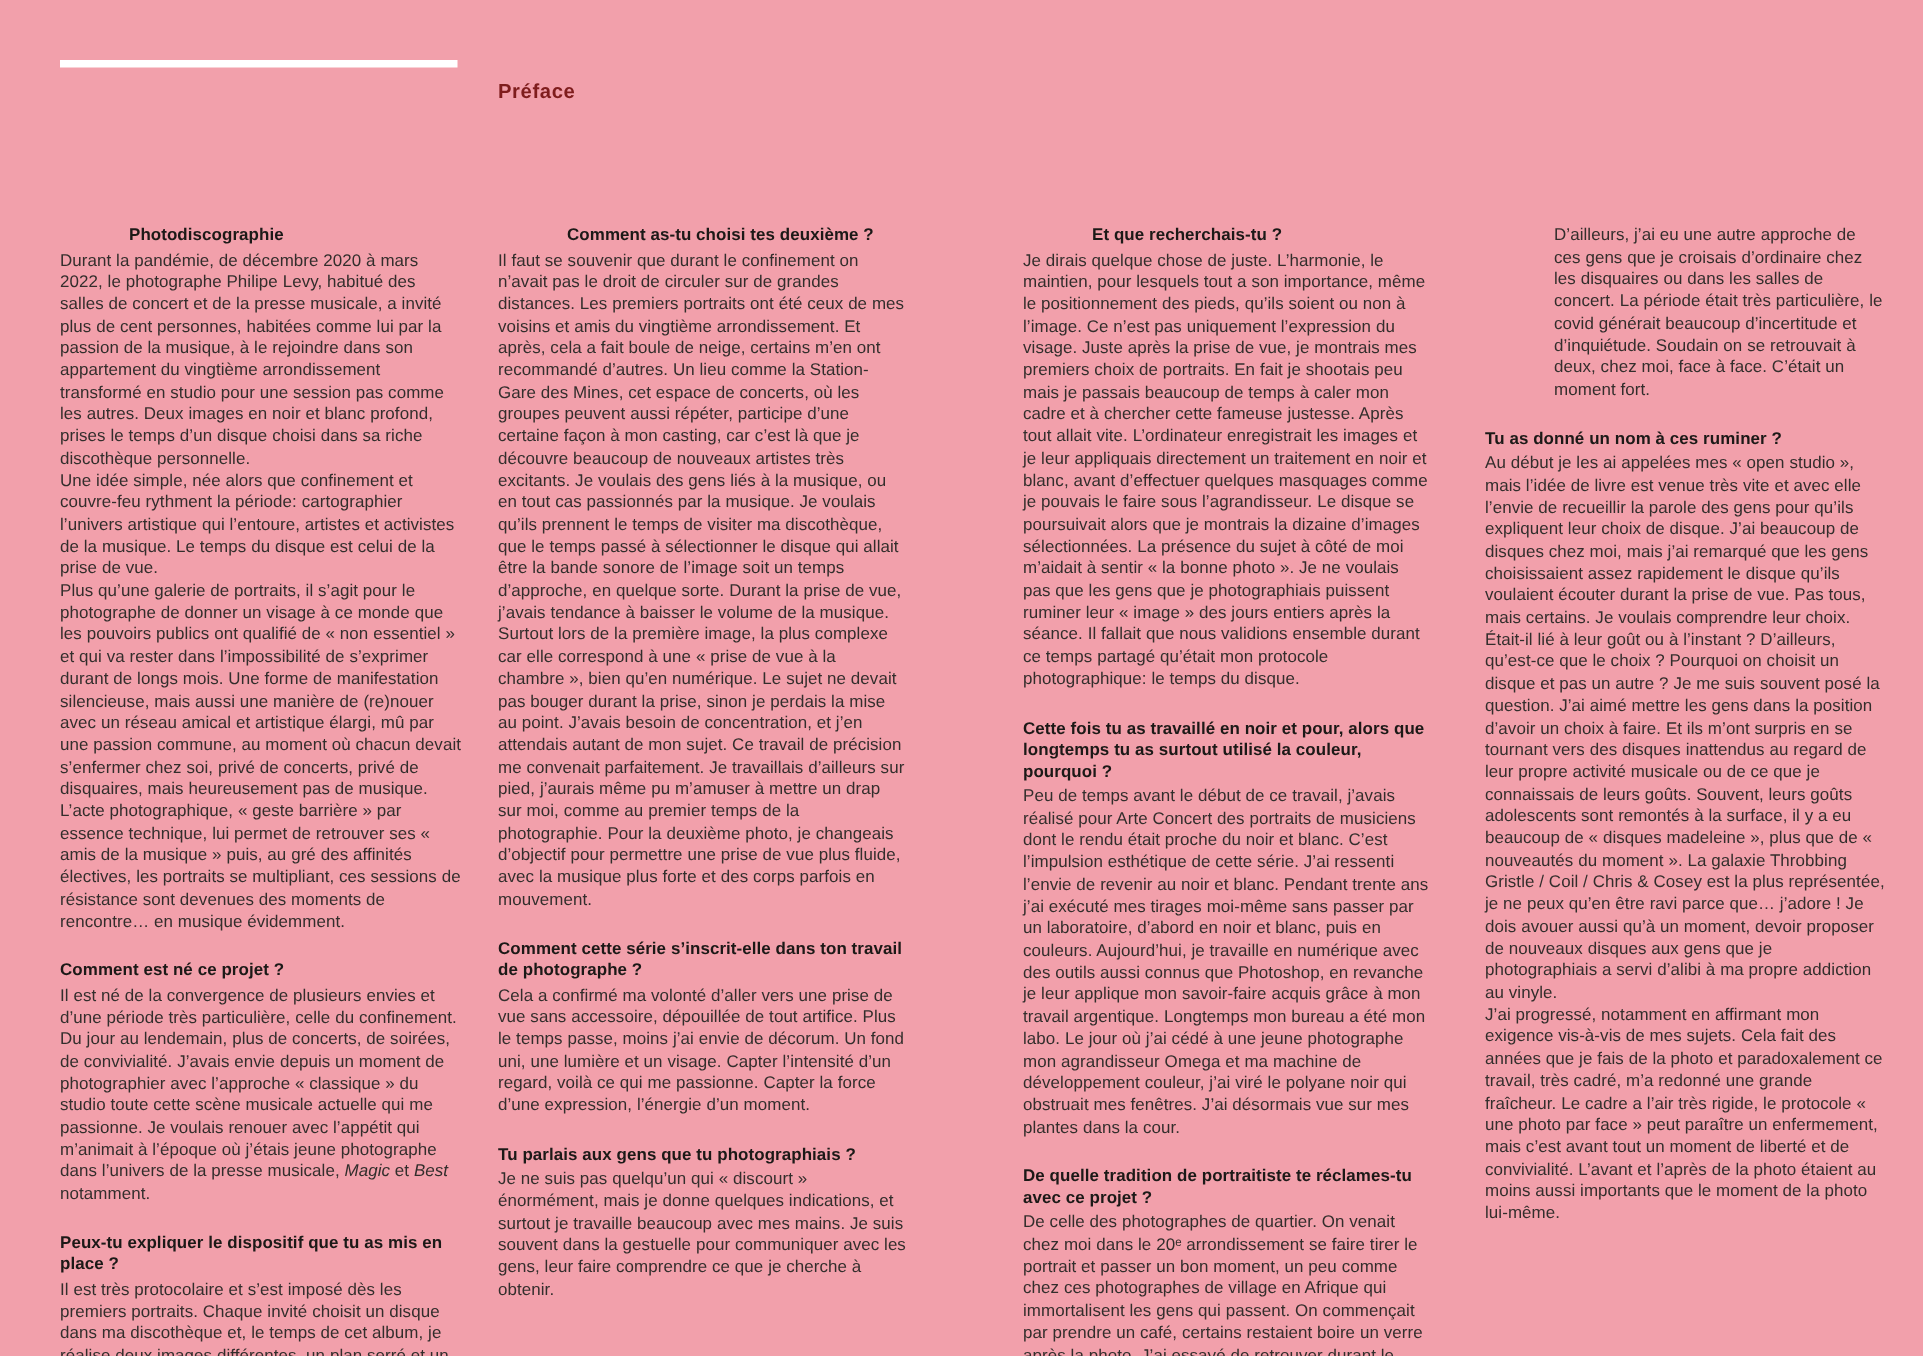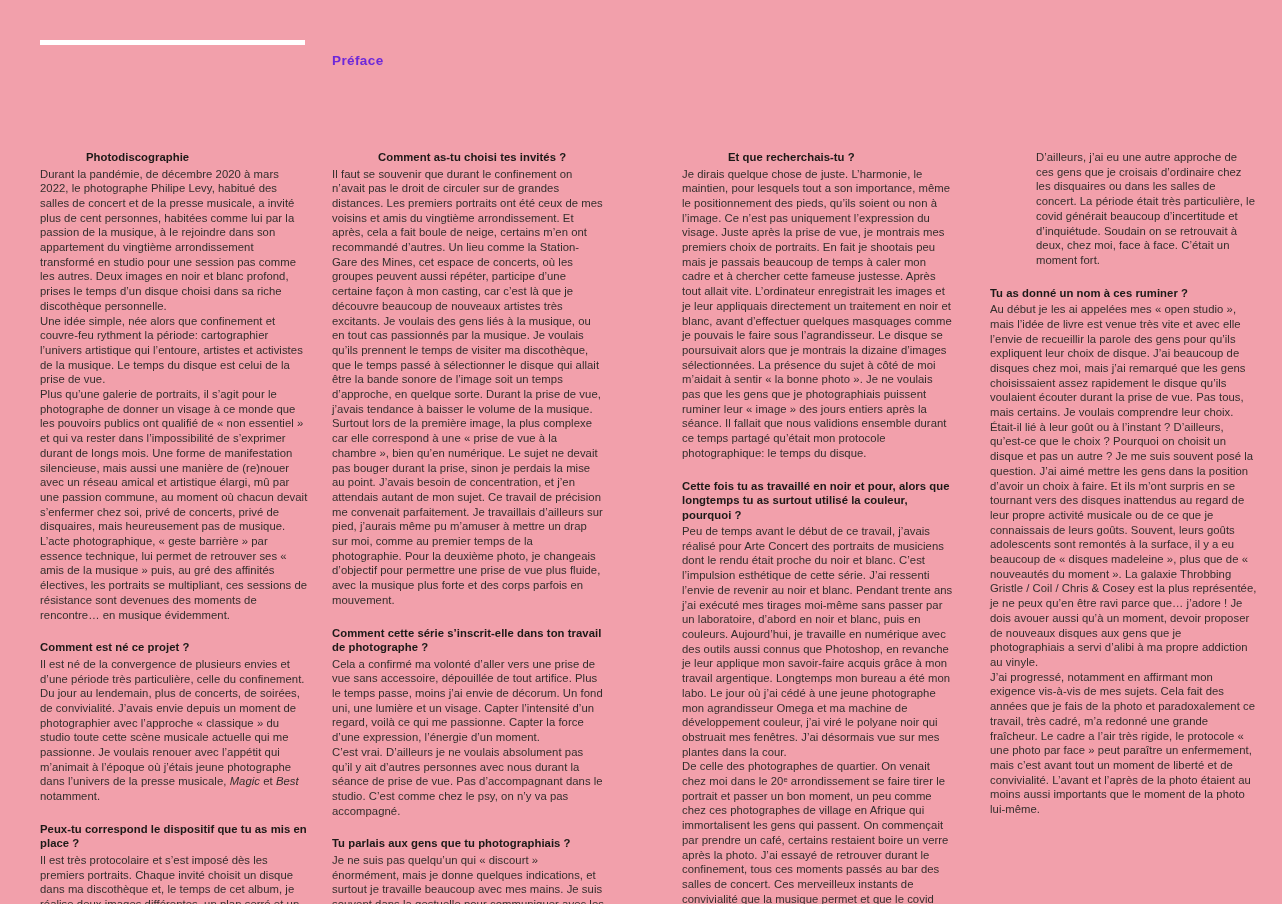"Préface" .page-title { color: #6d28d9 -> #7f1d1d }
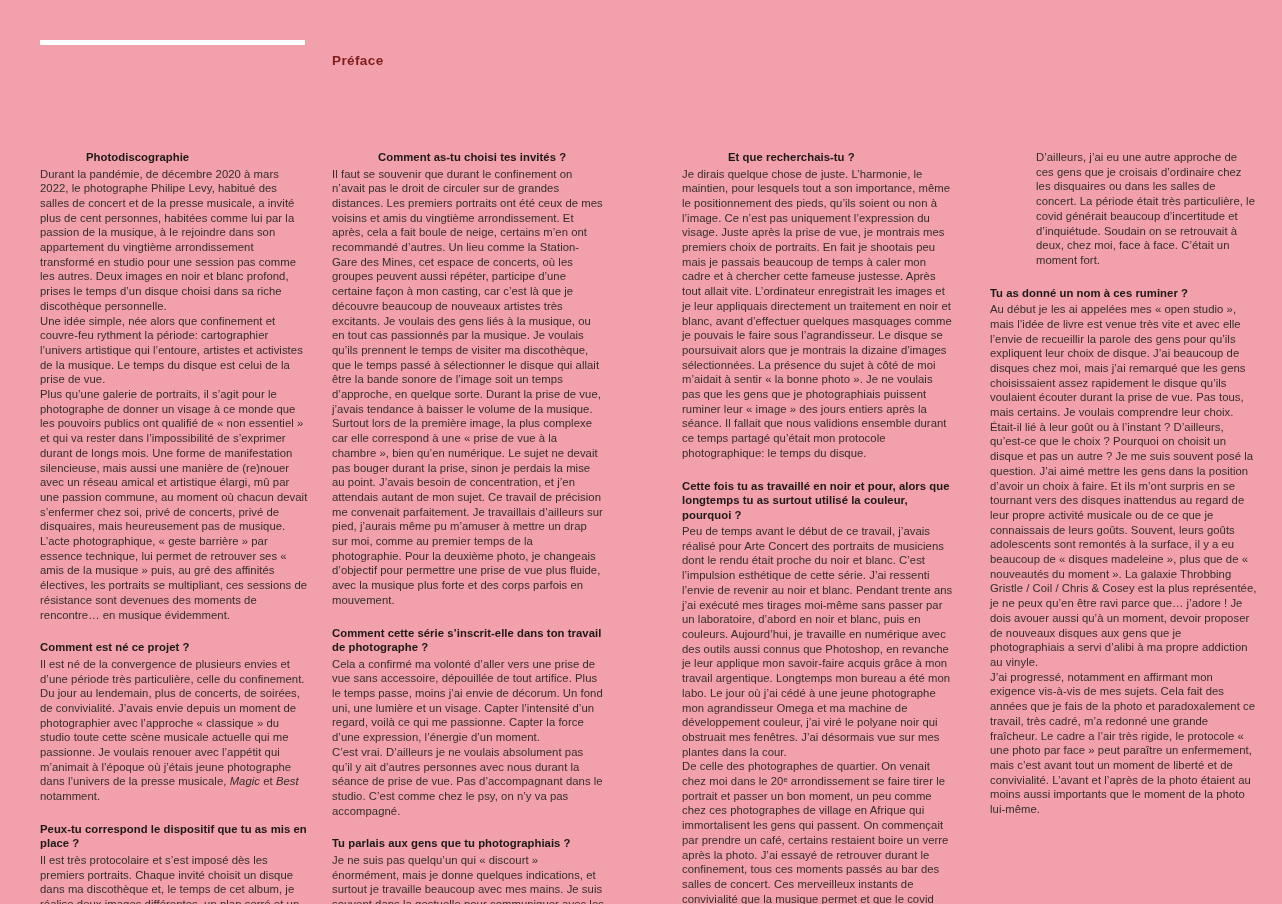"Comment as-tu choisi tes invités" h3.question { text: invités -> deuxième }
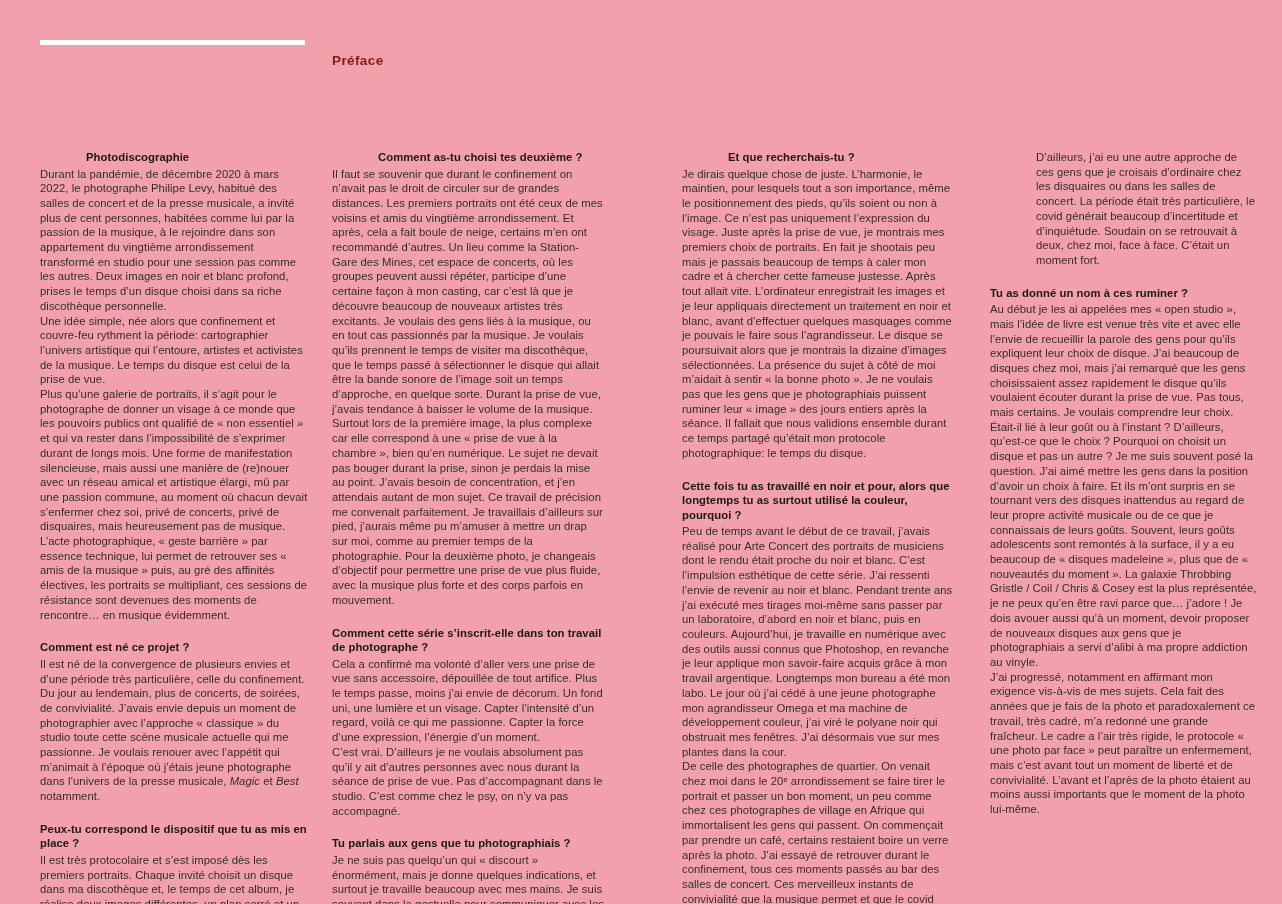"C’est vrai. D’ailleurs je ne" p.para { html: <p>C’est vrai. D’ailleurs je ne voulais absolument pas qu’il y ait d’autres personnes avec nous durant la séance de prise de vue. Pas d’accompagnant dans le studio. C’est comme chez le psy, on n’y va pas accompagné.</p> -> none }
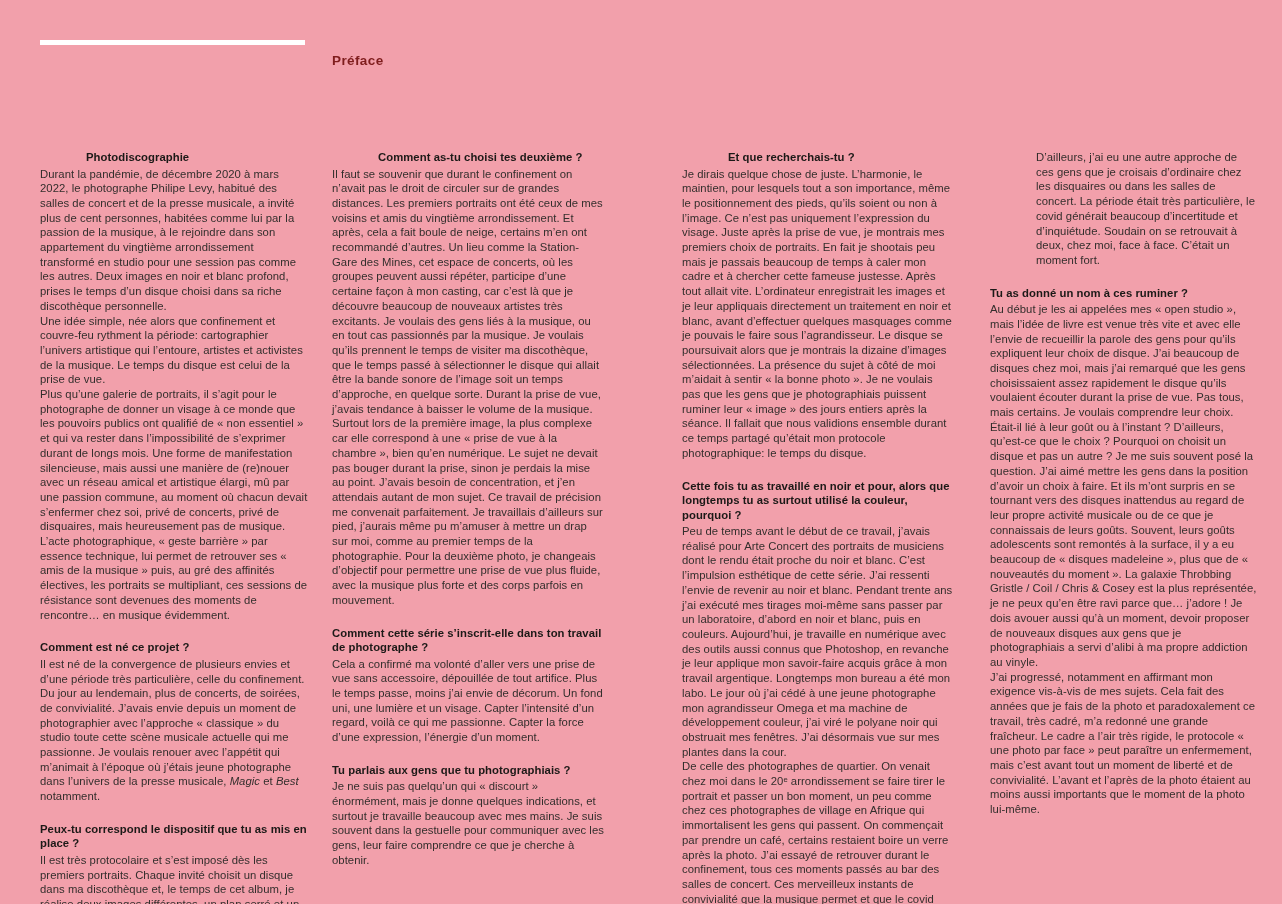"De quelle tradition de portraitiste" h3.question { html: none -> <h3>De quelle tradition de portraitiste te réclames-tu avec ce projet ?</h3> }
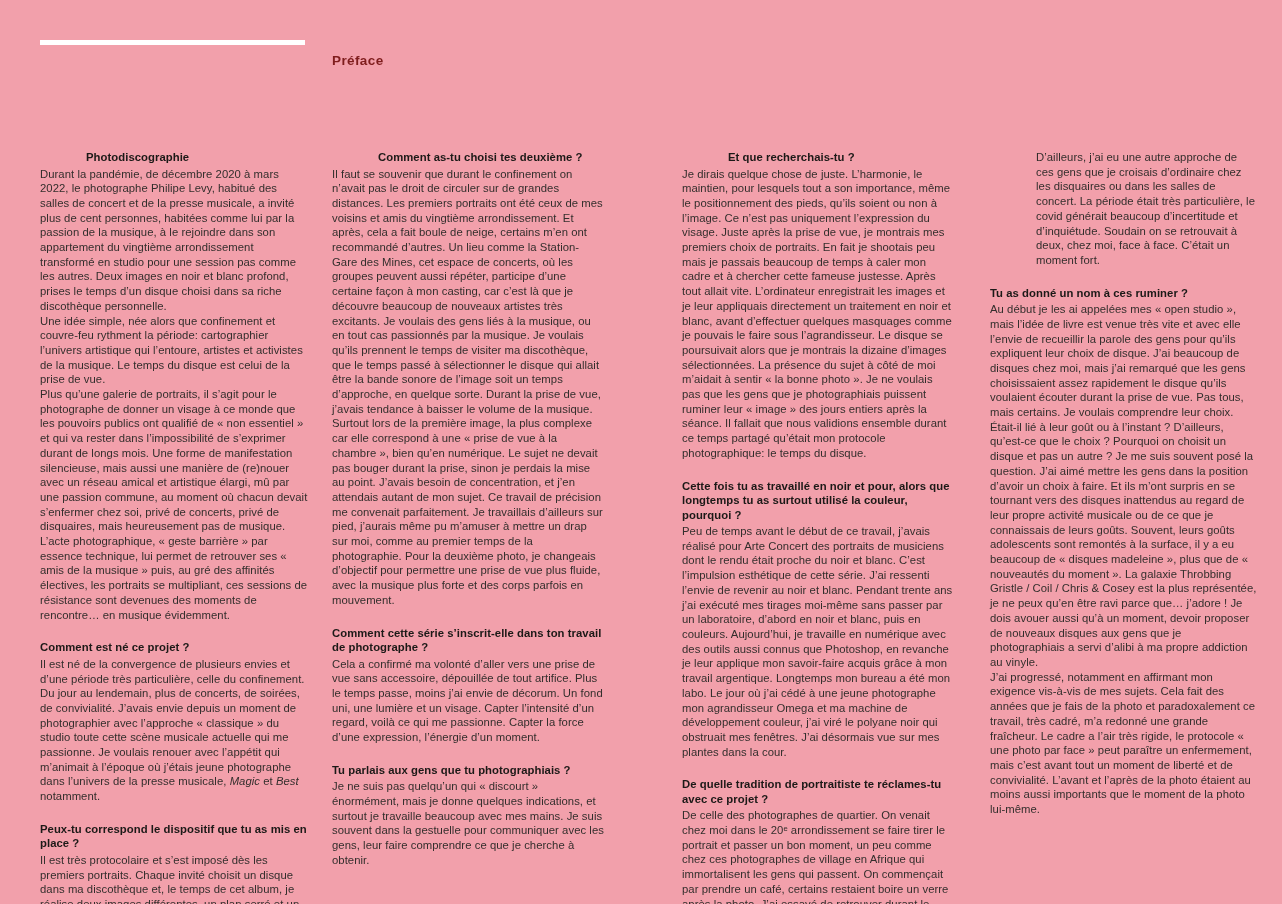"Peux-tu correspond le dispositif que" h3.question { text: correspond -> expliquer }
